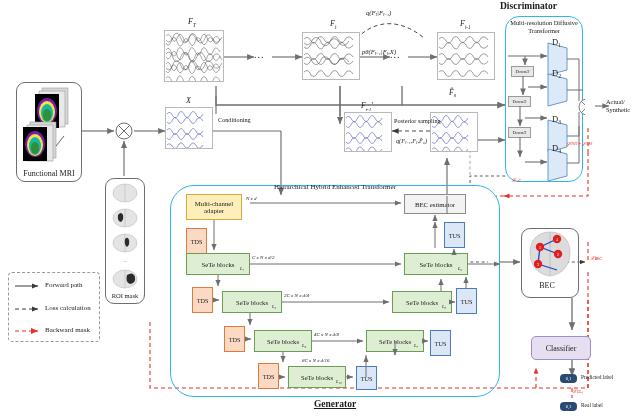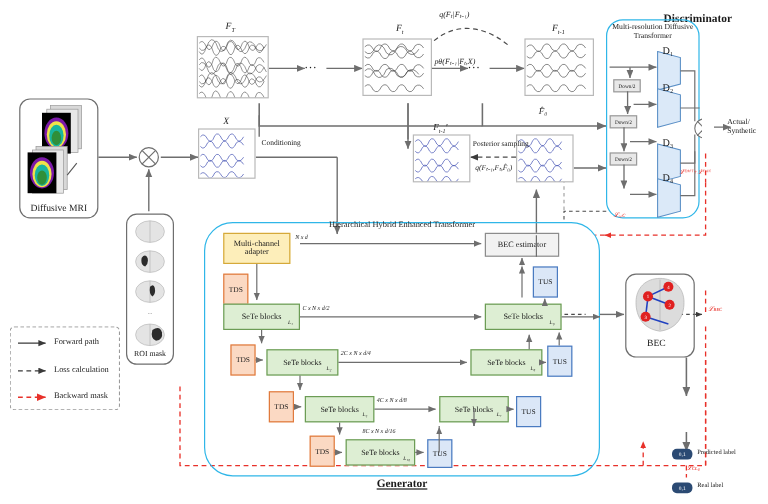"Discriminator" div.txt { margin-top: 10px -> none; text-align: right -> left }
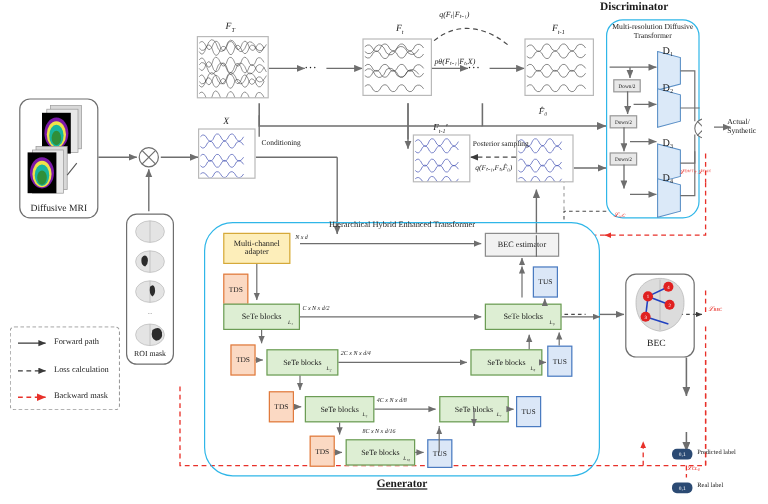"Diffusive MRI" div.txt { text: Diffusive -> Functional }
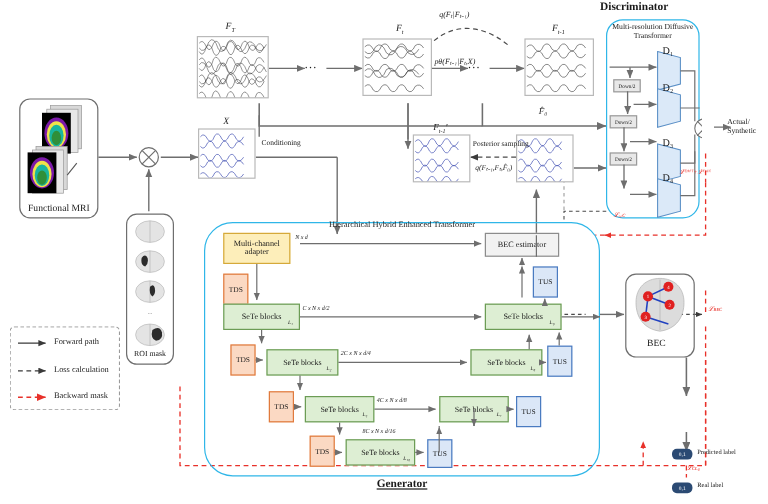"Classifier" div.box { html: none -> <div> <span>Classifier</span> </div> }
